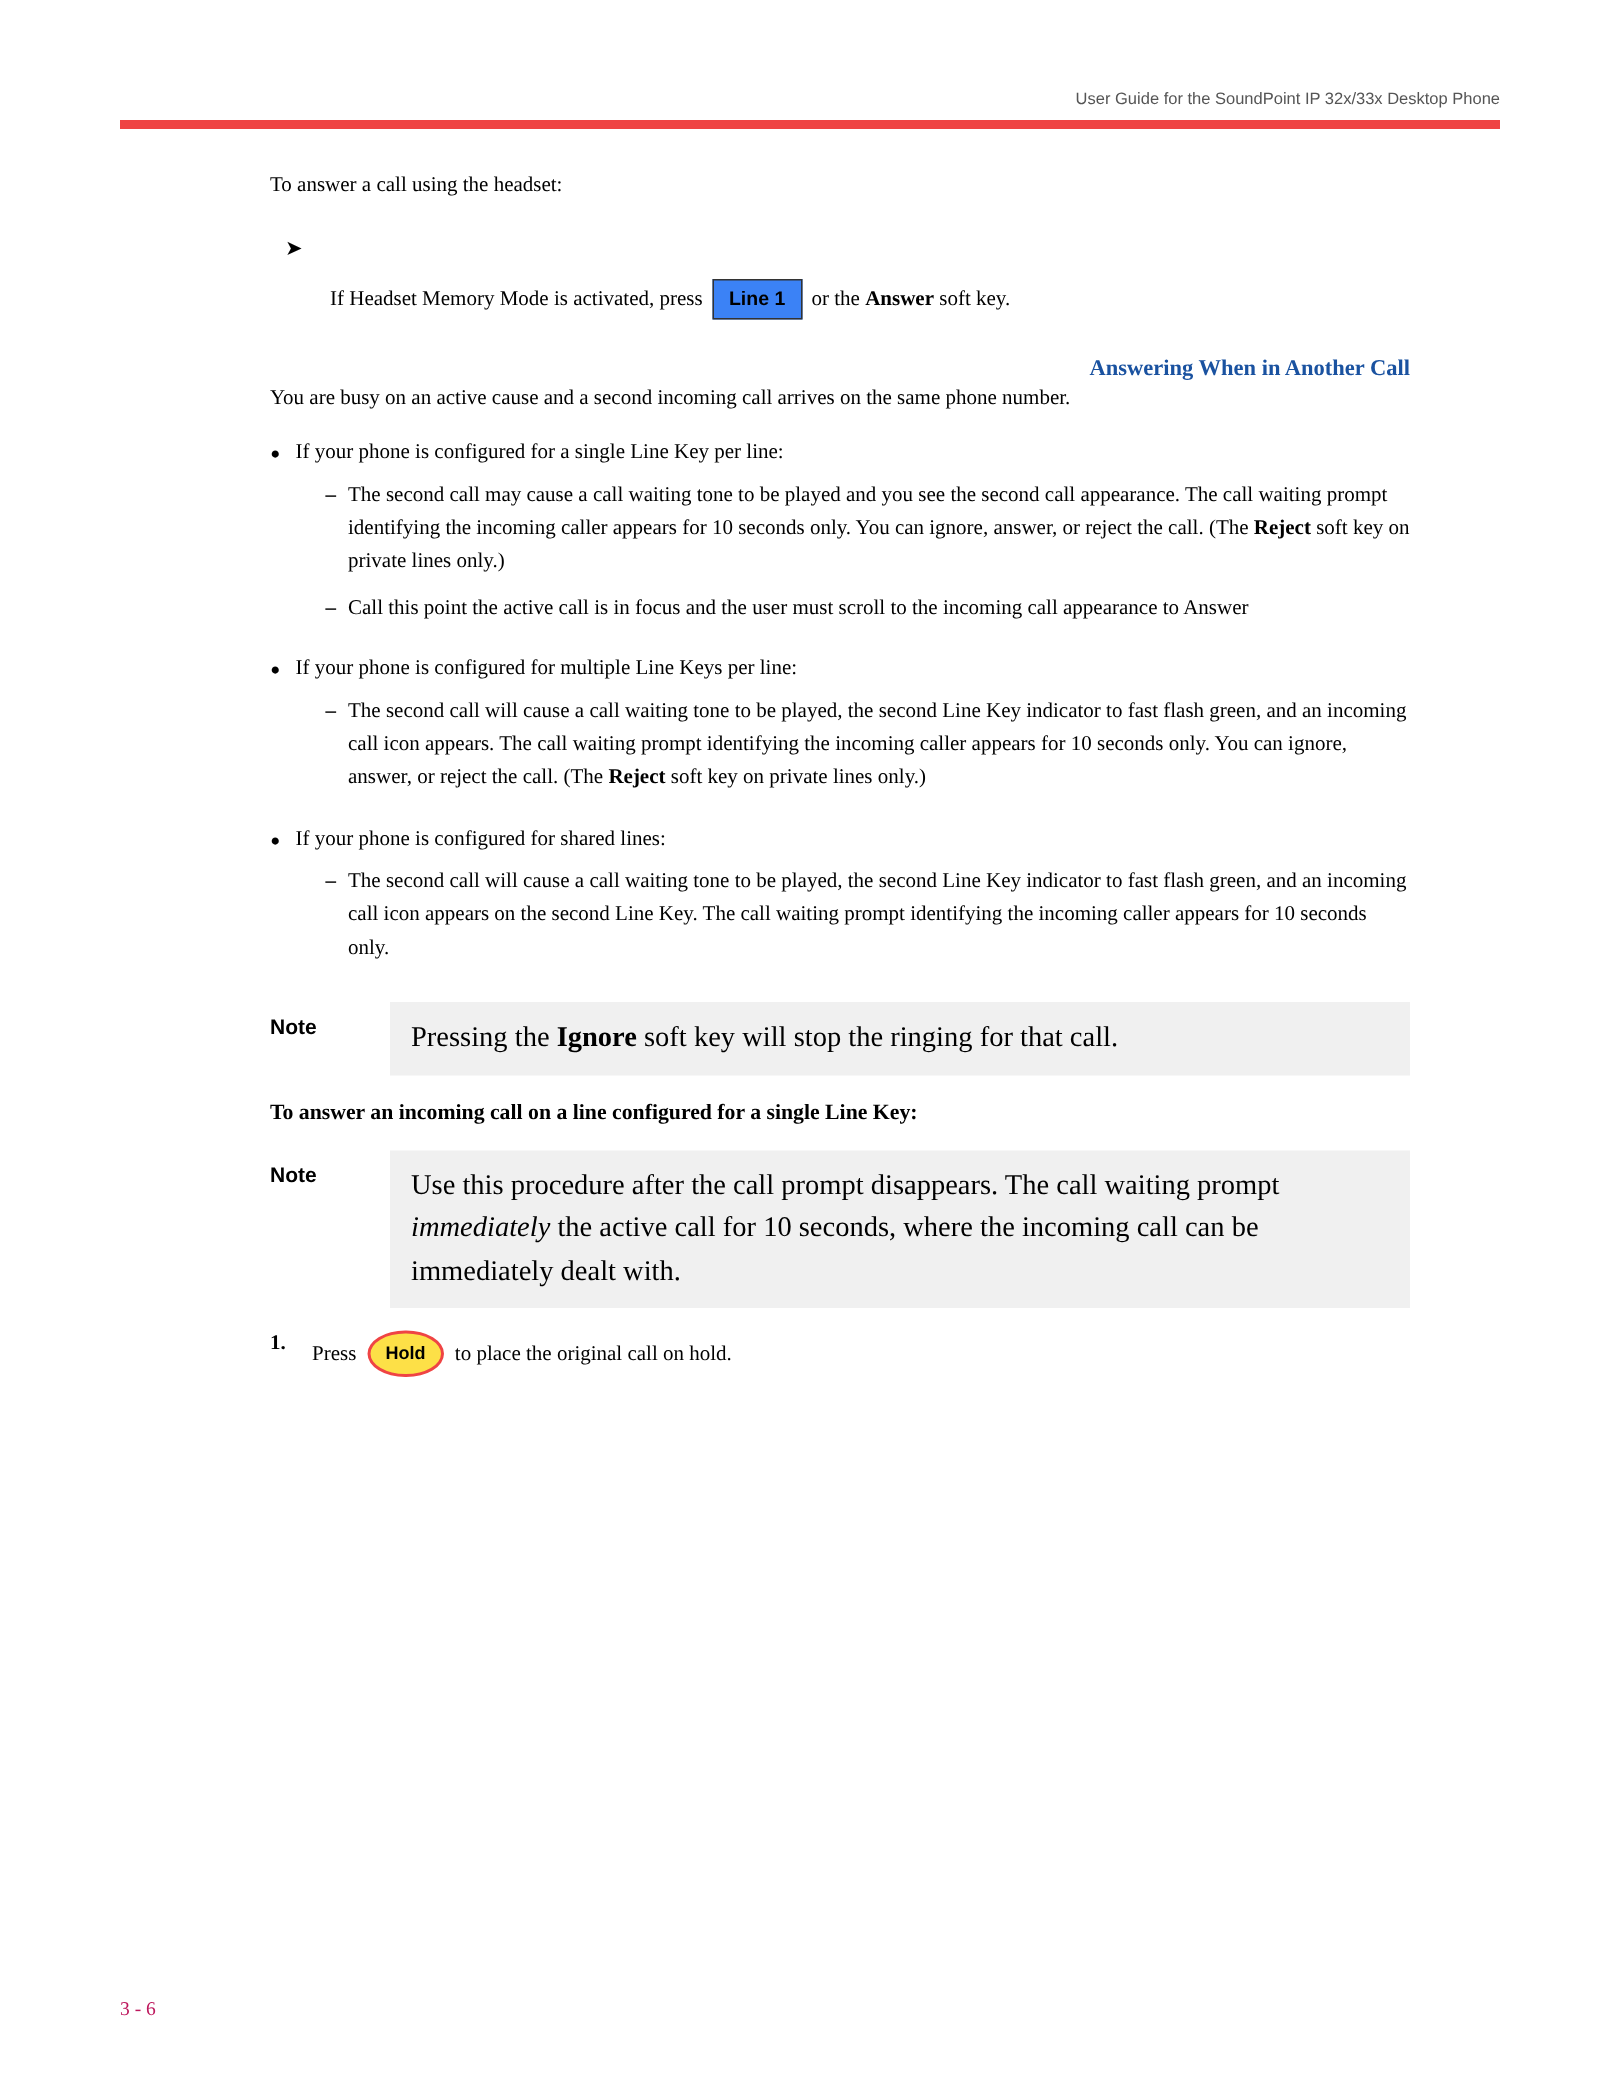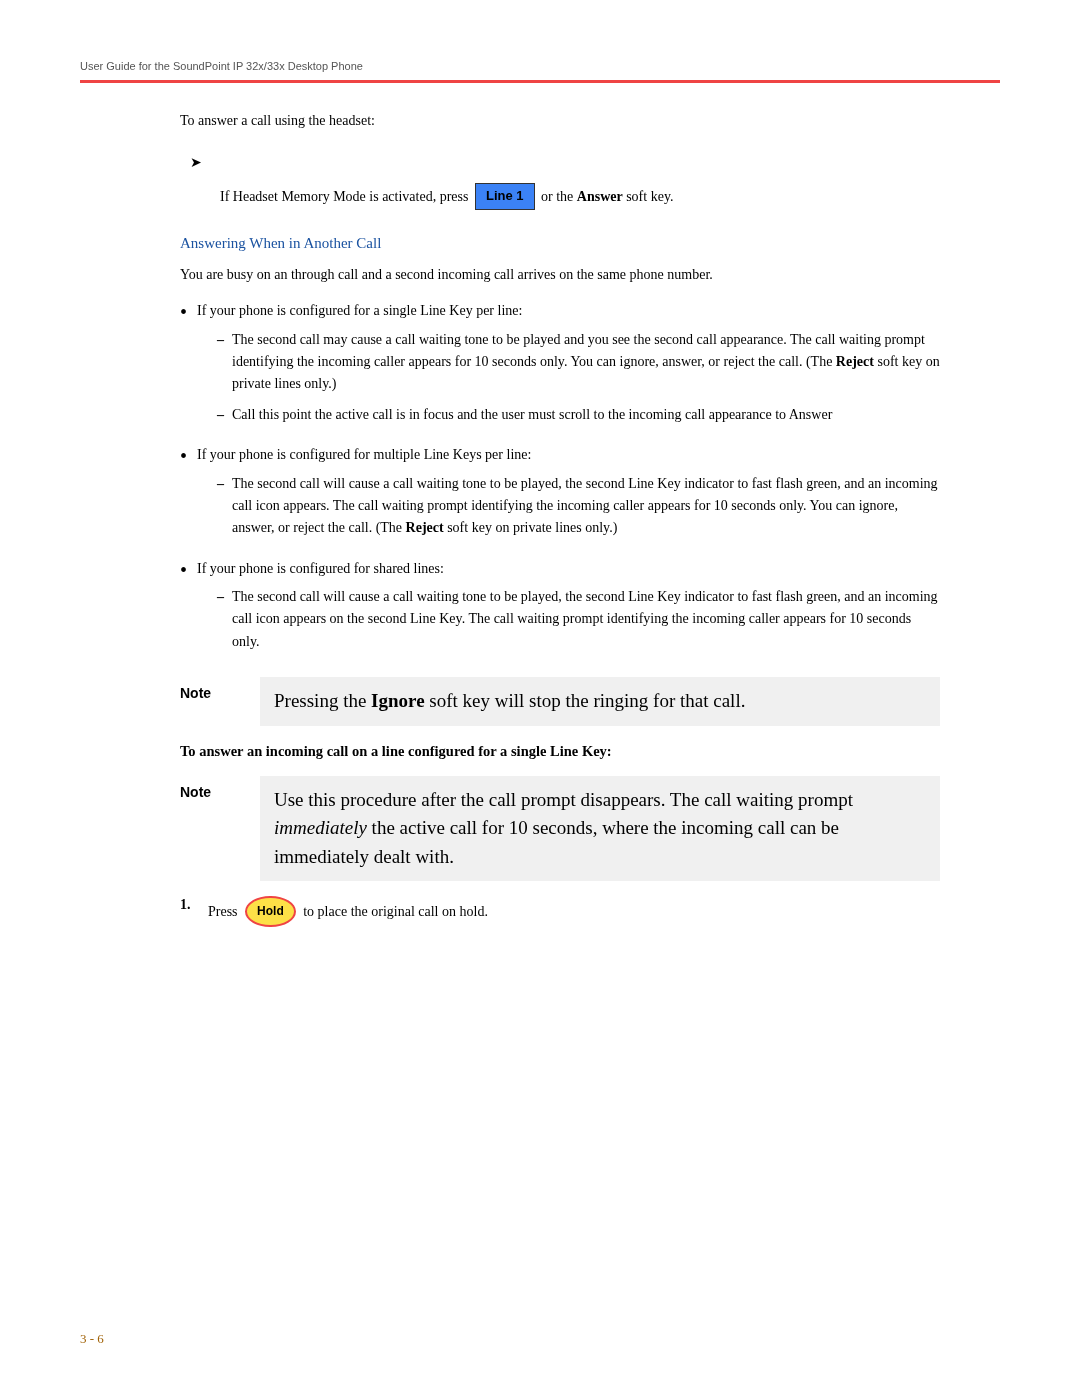"User Guide for the SoundPoint" .header-line { border-bottom: 3px solid #ef4444 -> 6px solid #ef4444; justify-content: flex-start -> flex-end }
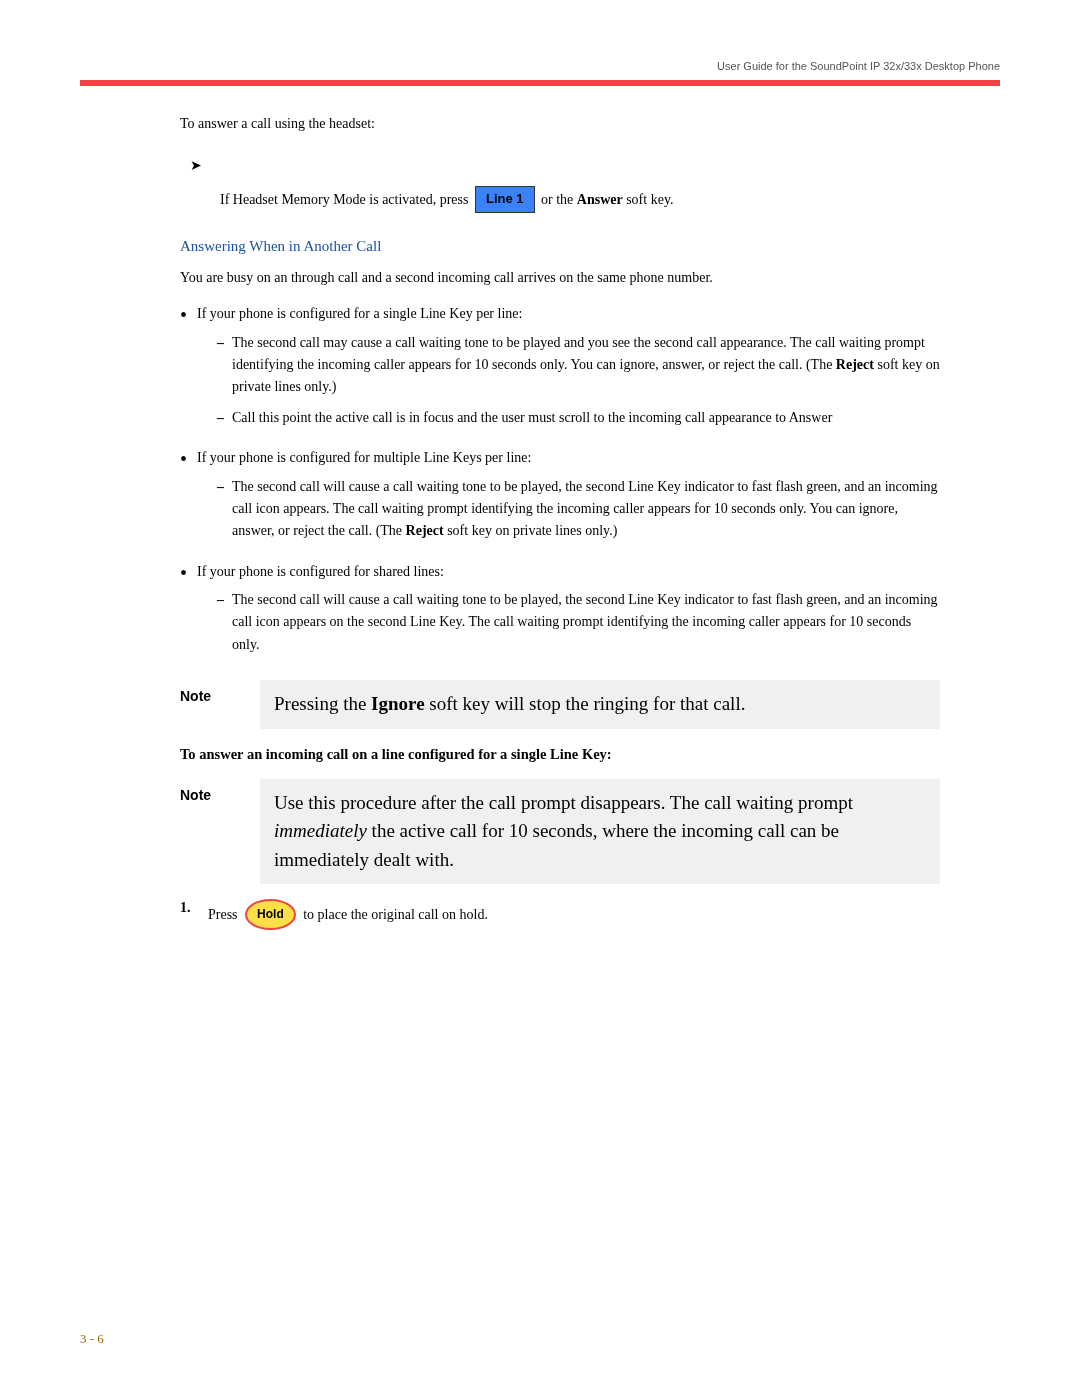"Answering When in Another Call" .subsection-heading { font-weight: normal -> bold; margin-bottom: 12px -> none; text-align: none -> right }
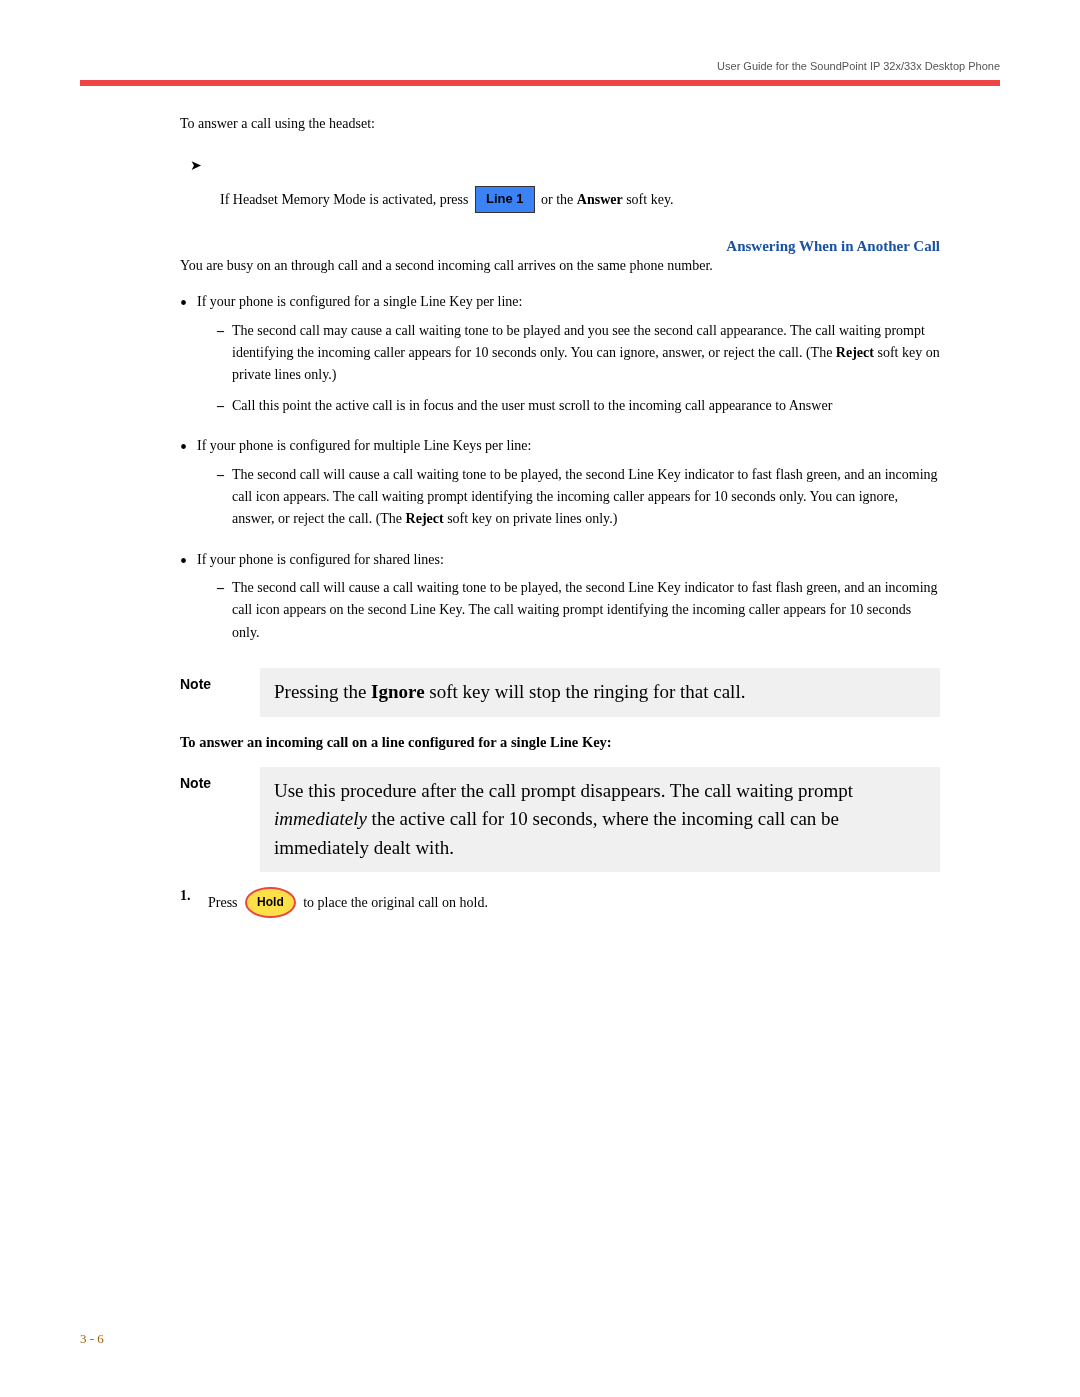"You are busy on an" div.indent-text { text: through call -> active cause }
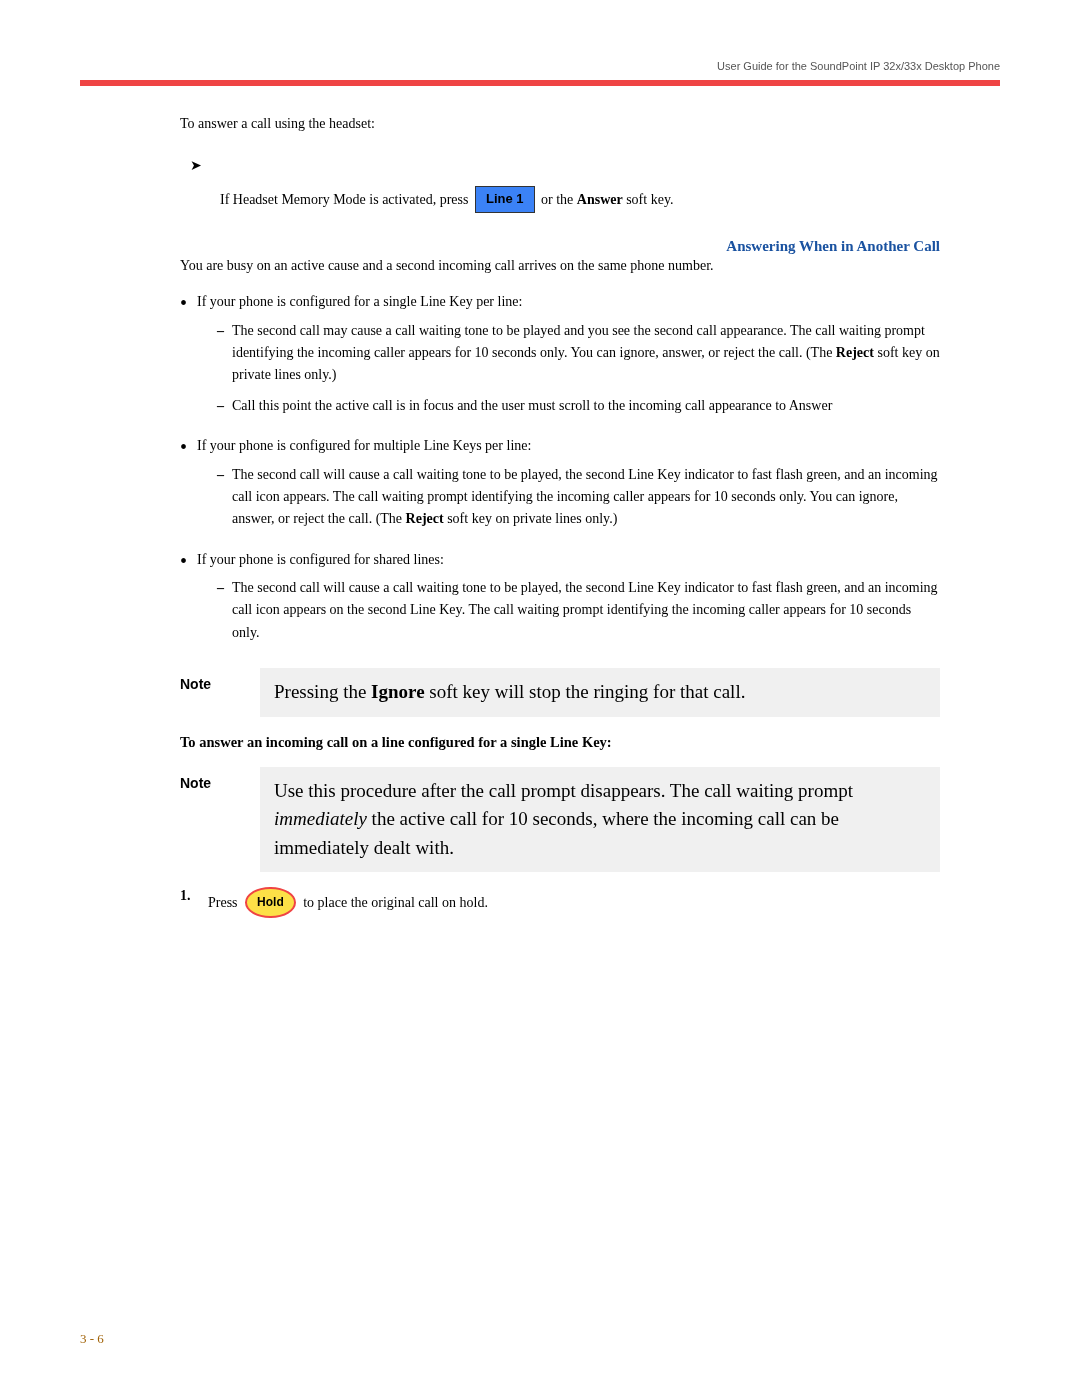"3 - 6" .footer-area { color: #a16207 -> #be185d }
